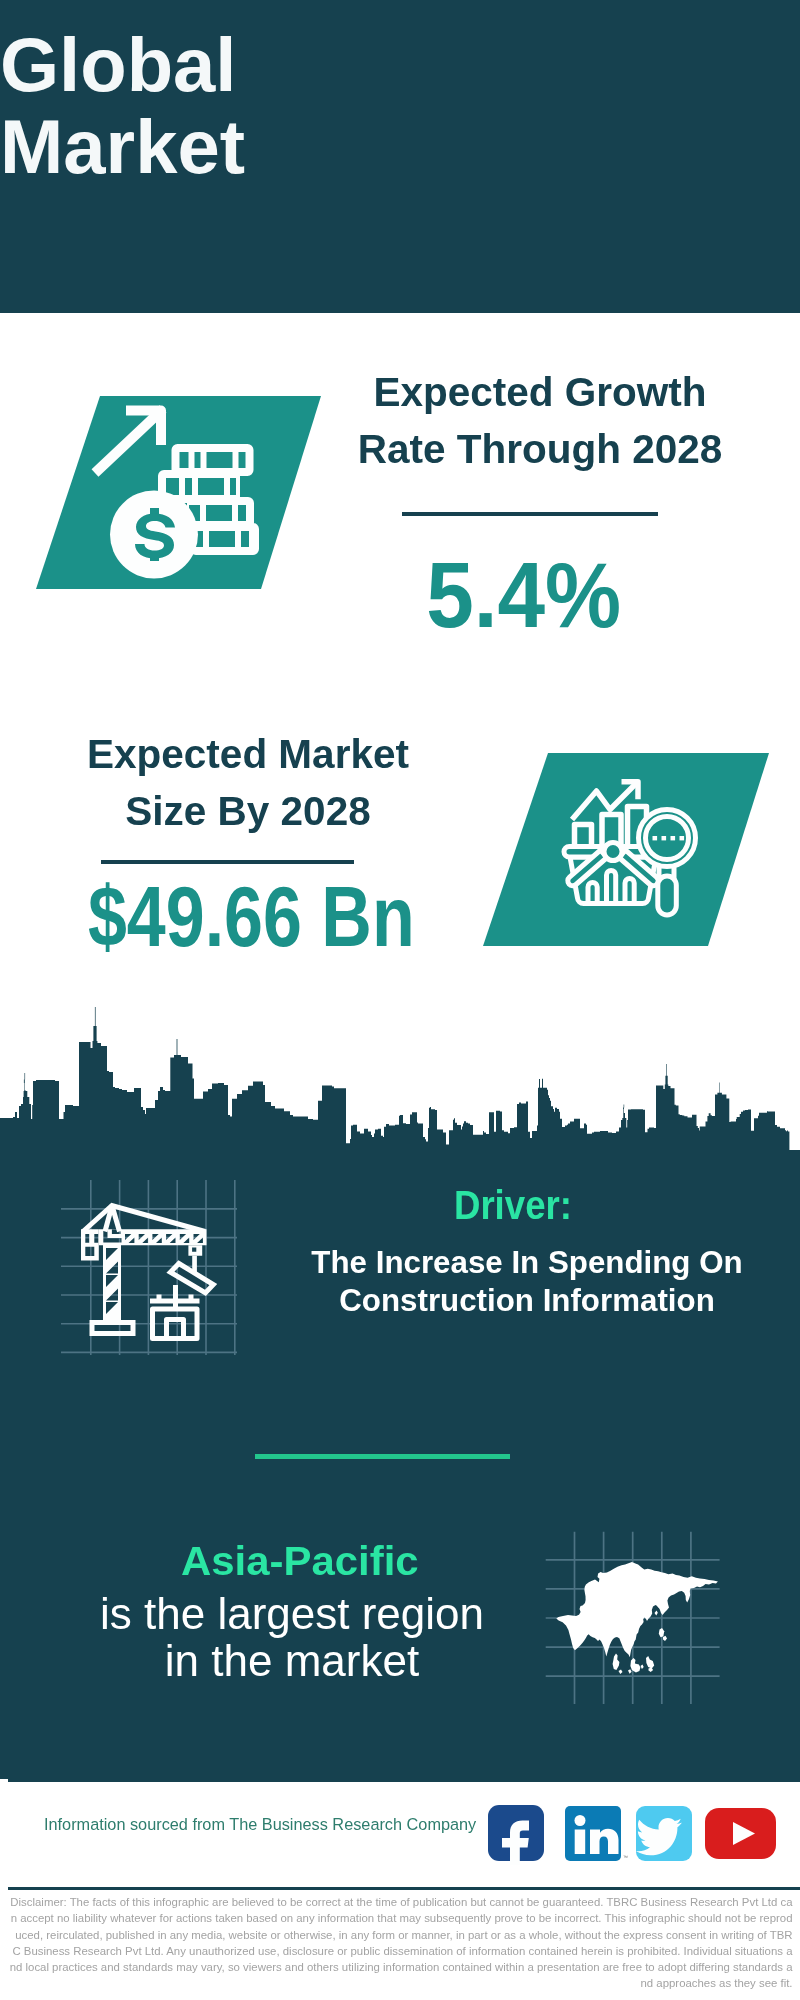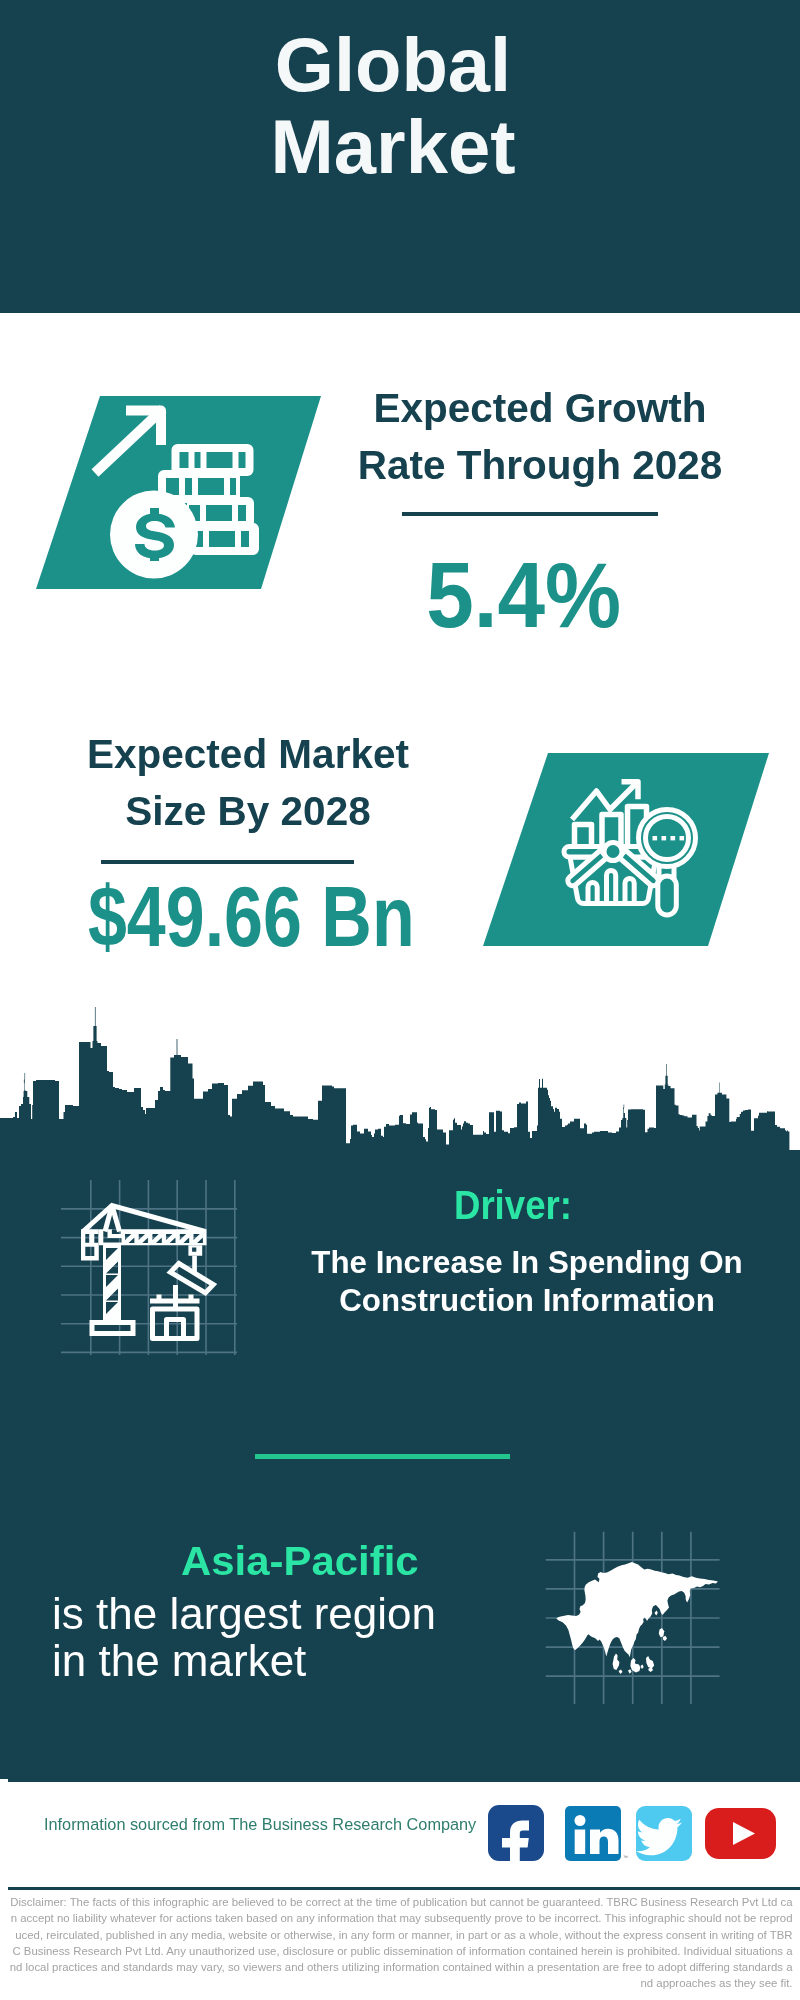"Global" .header-title { text-align: center -> left }
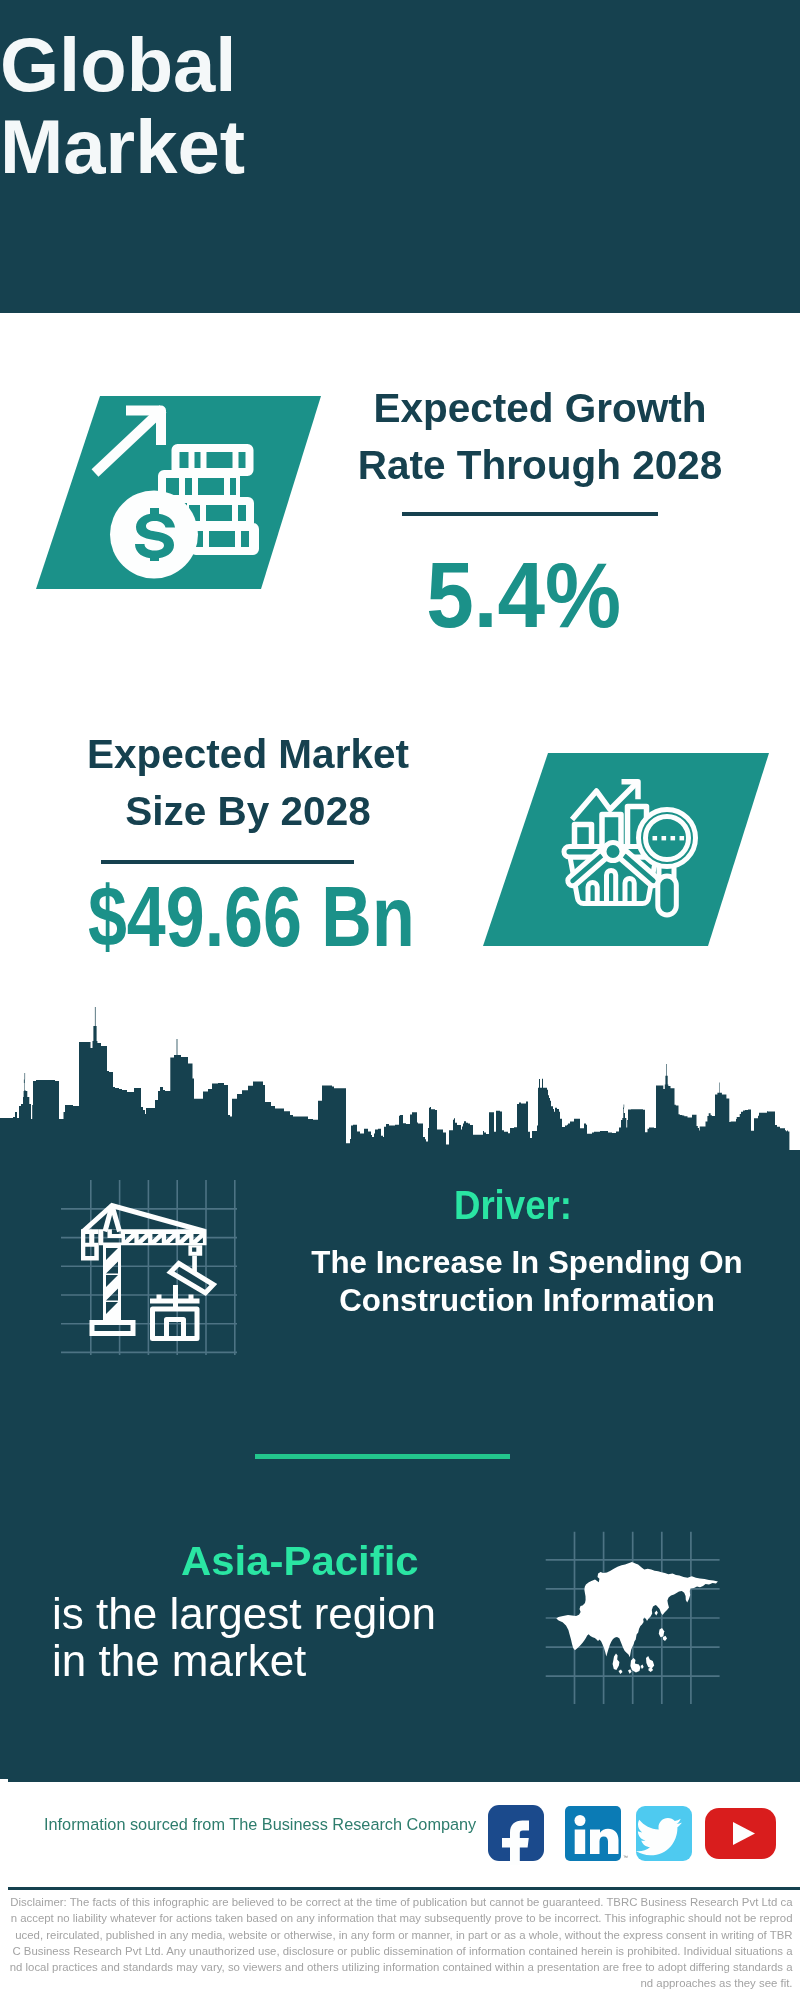"Expected Growth" div.stat-head { top: 380px -> 364px }
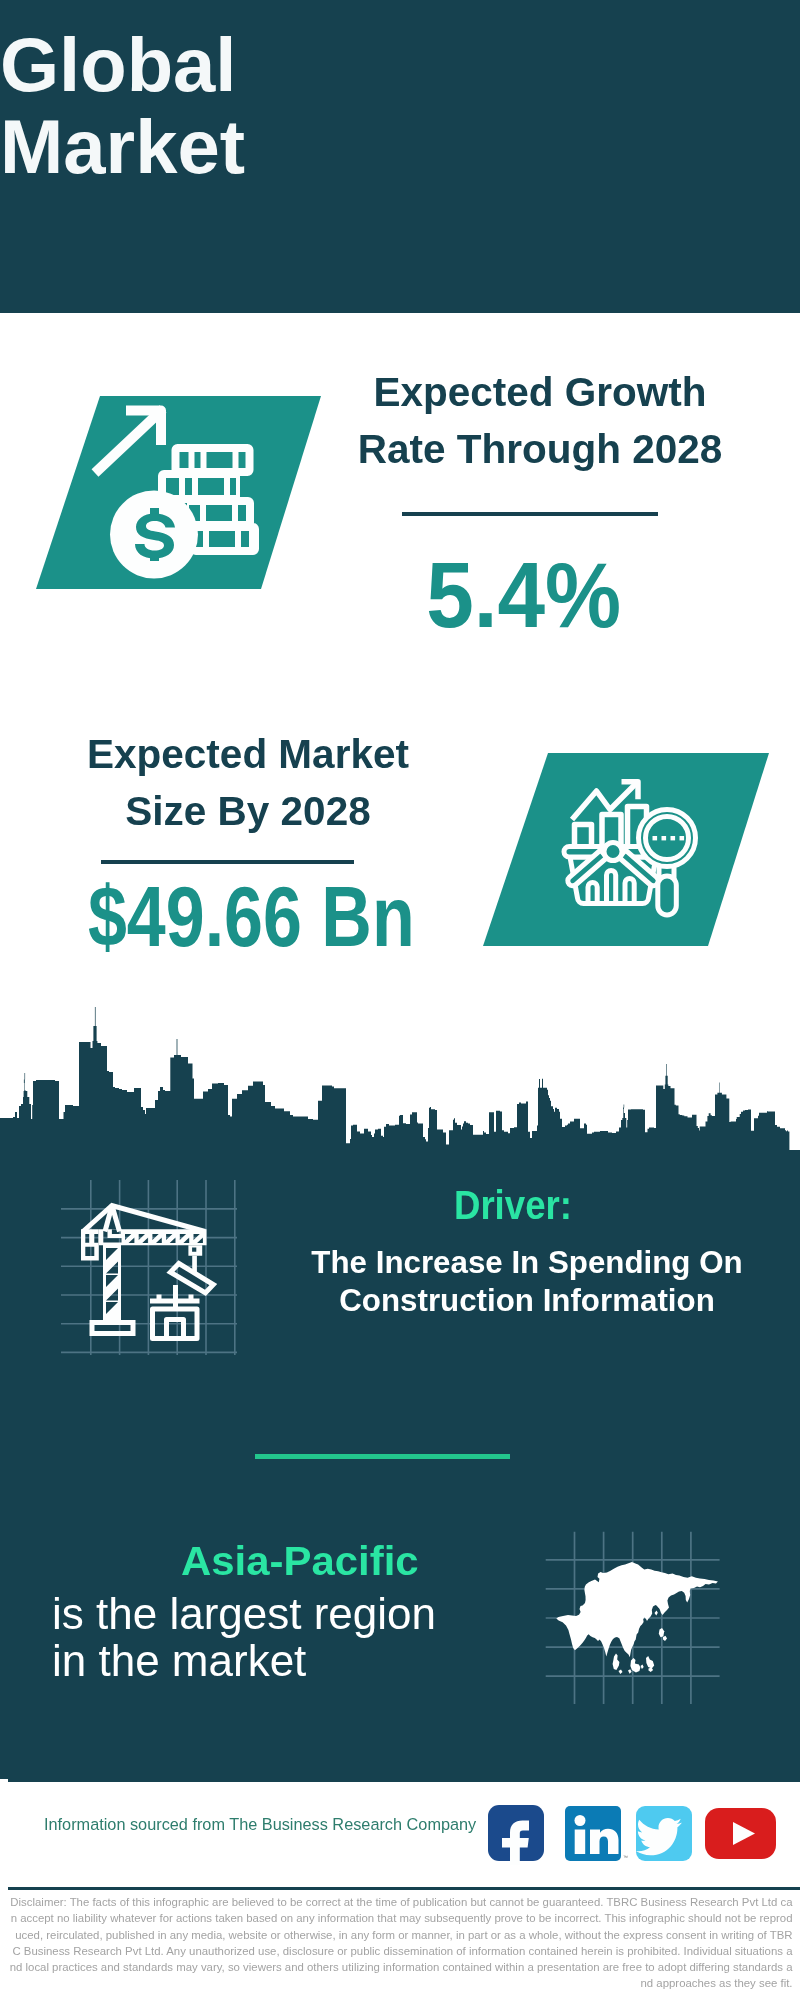"is the largest region" .region-body { text-align: none -> center }
